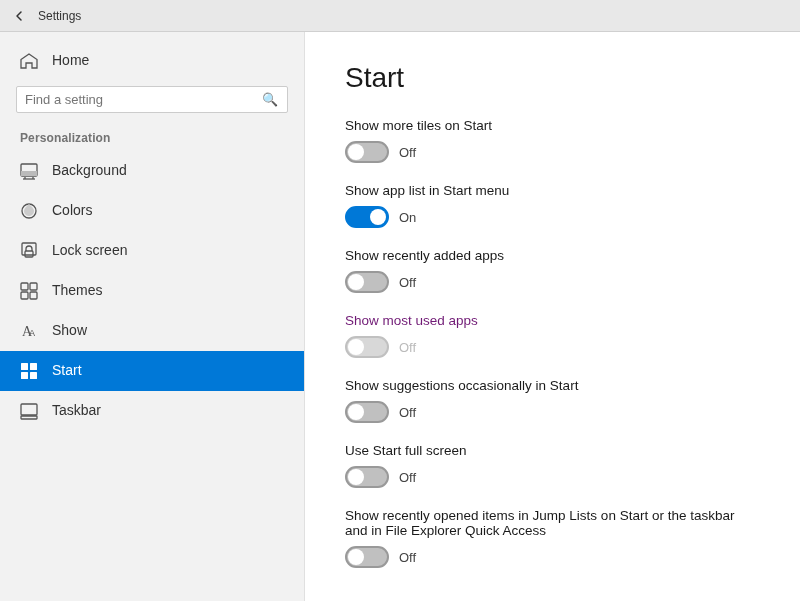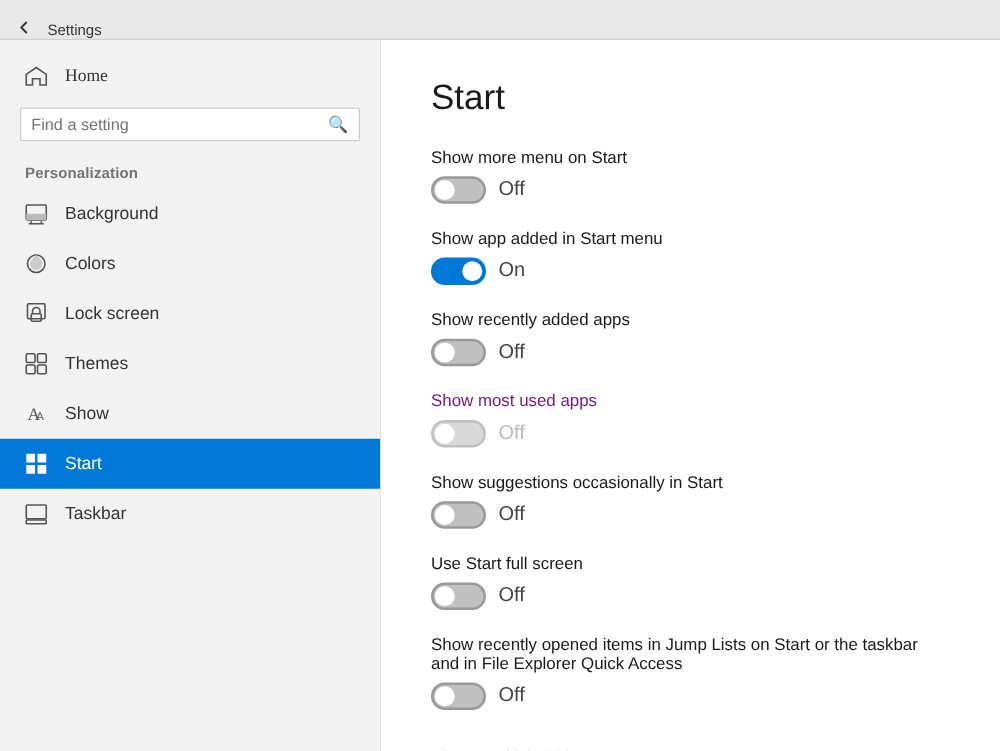"Settings" .title-bar { align-items: flex-end -> center }
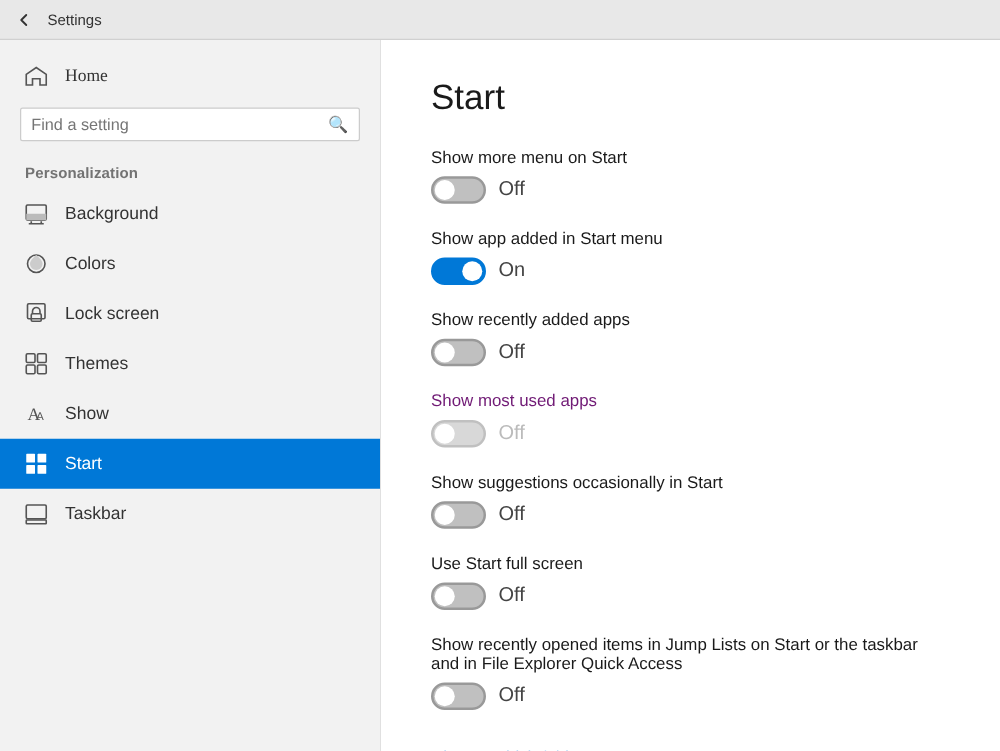"Home" .sidebar-home { align-items: flex-end -> flex-start; font-family: Liberation Serif, serif -> none }
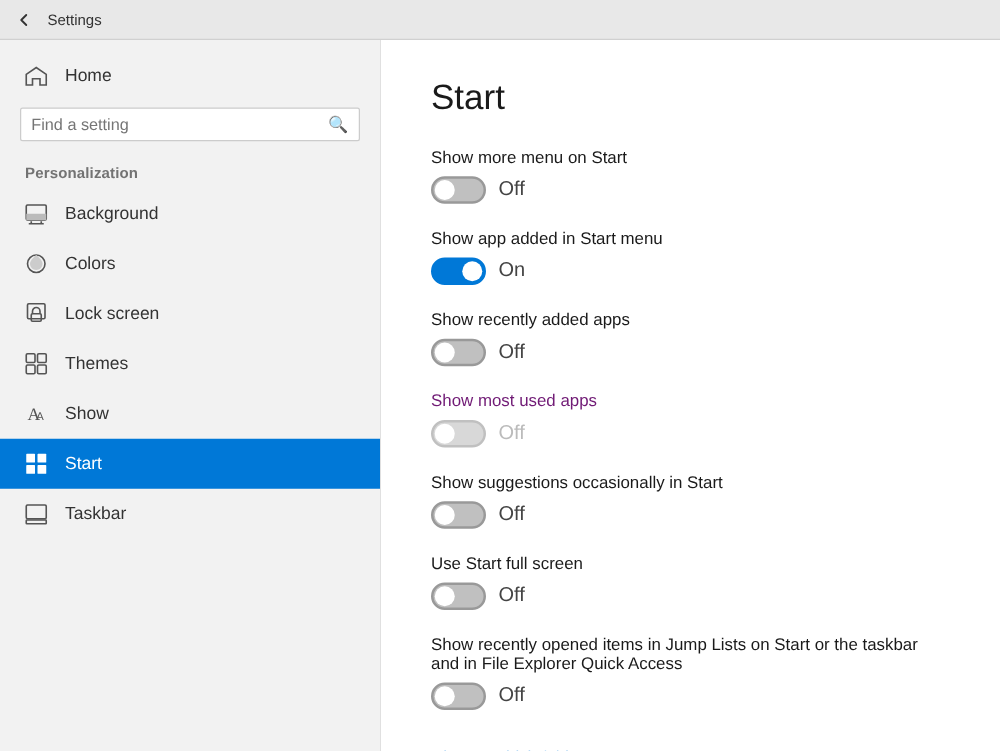"Show more menu on Start" div.setting-label { text: menu -> tiles }
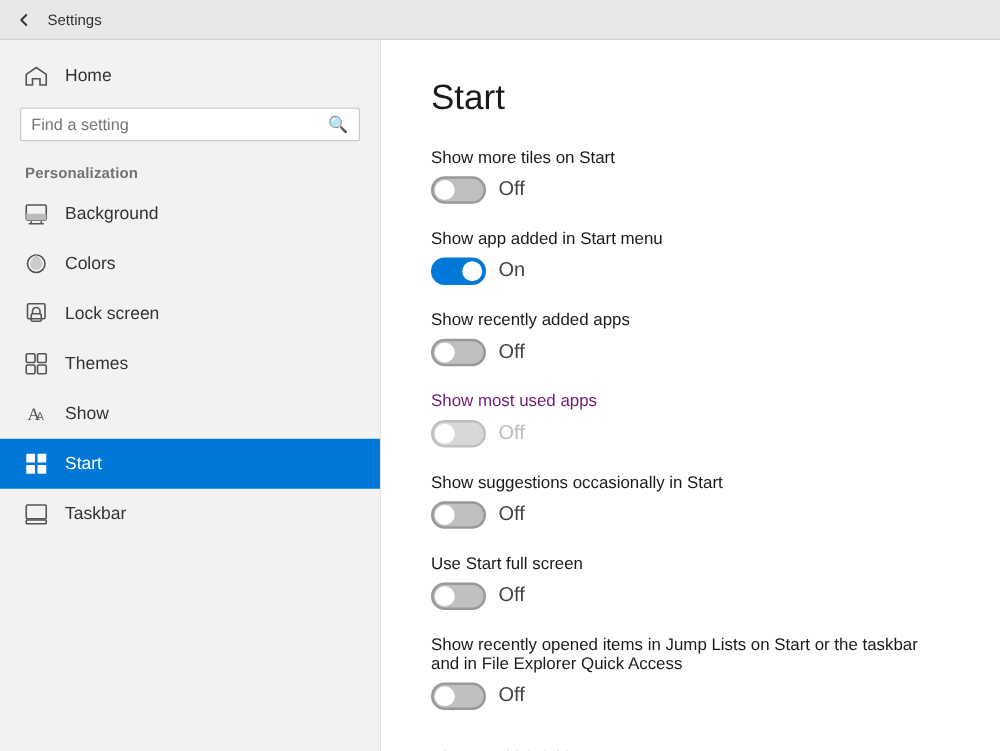"Off" .toggle-state-label { font-size: 16px -> 13px }
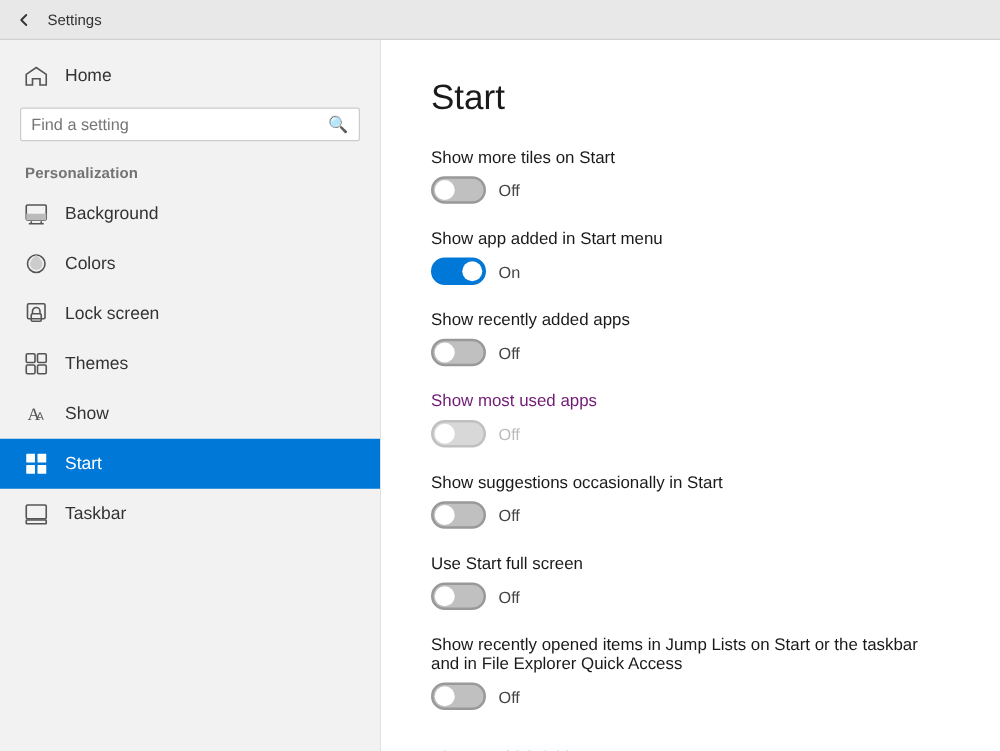"Show app added in Start" div.setting-label { text: added -> list }
